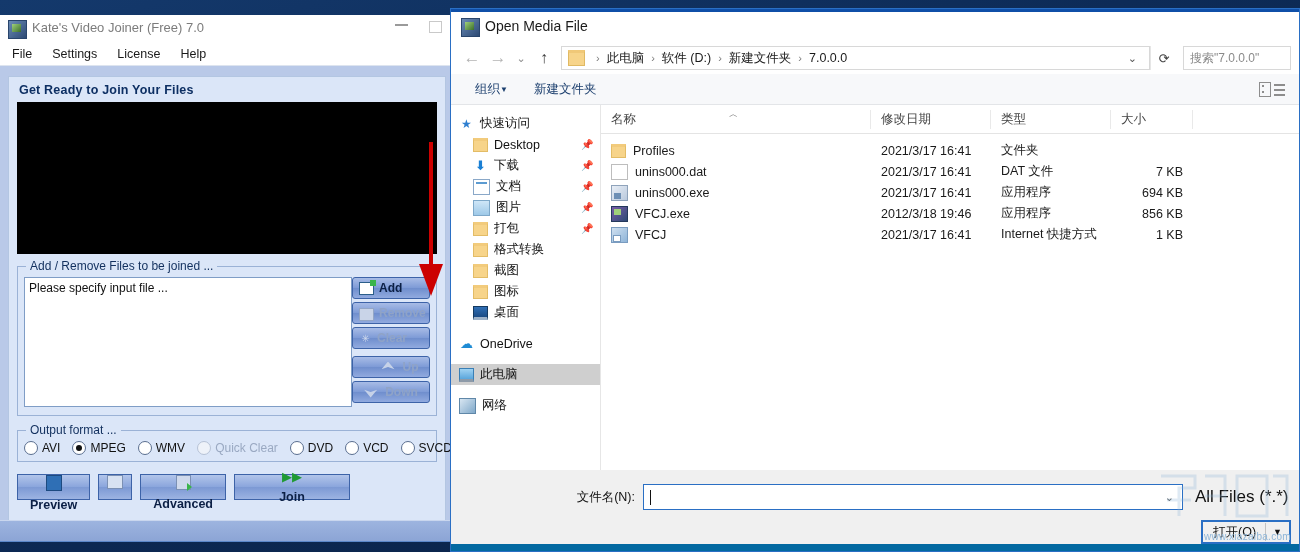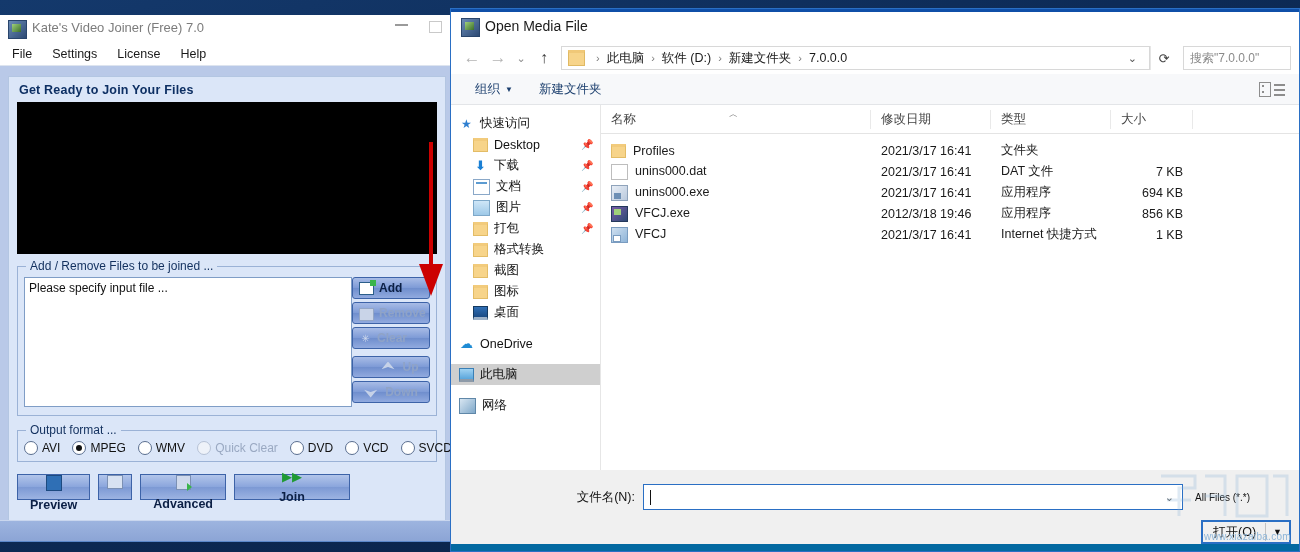"组织" .cmd { gap: 5px -> none }
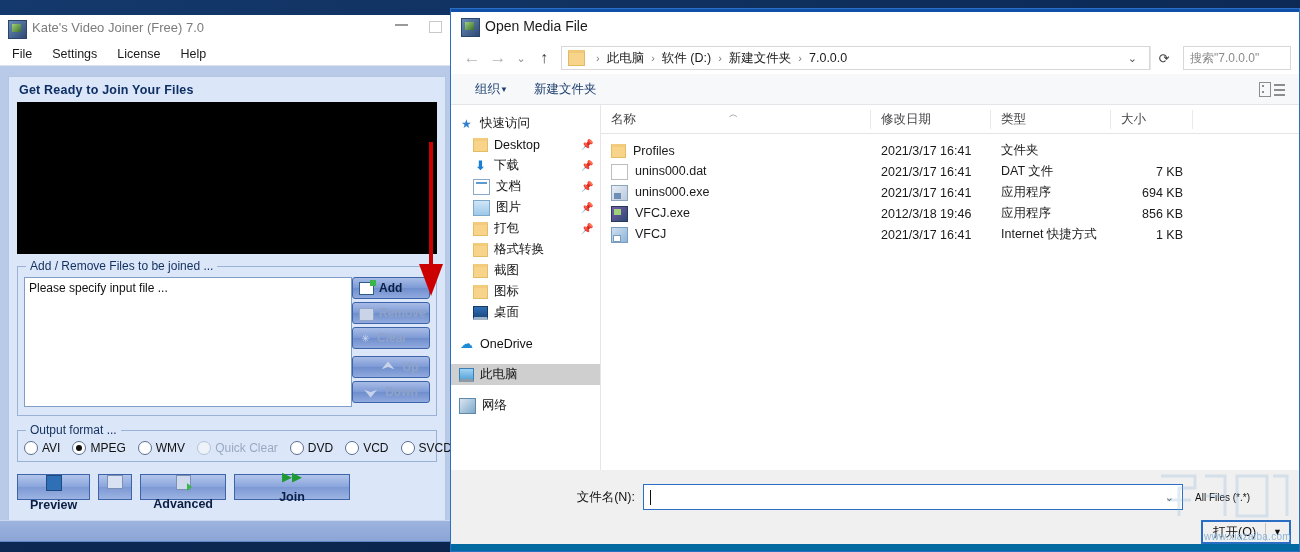"Profiles" .f-name { align-items: none -> center }
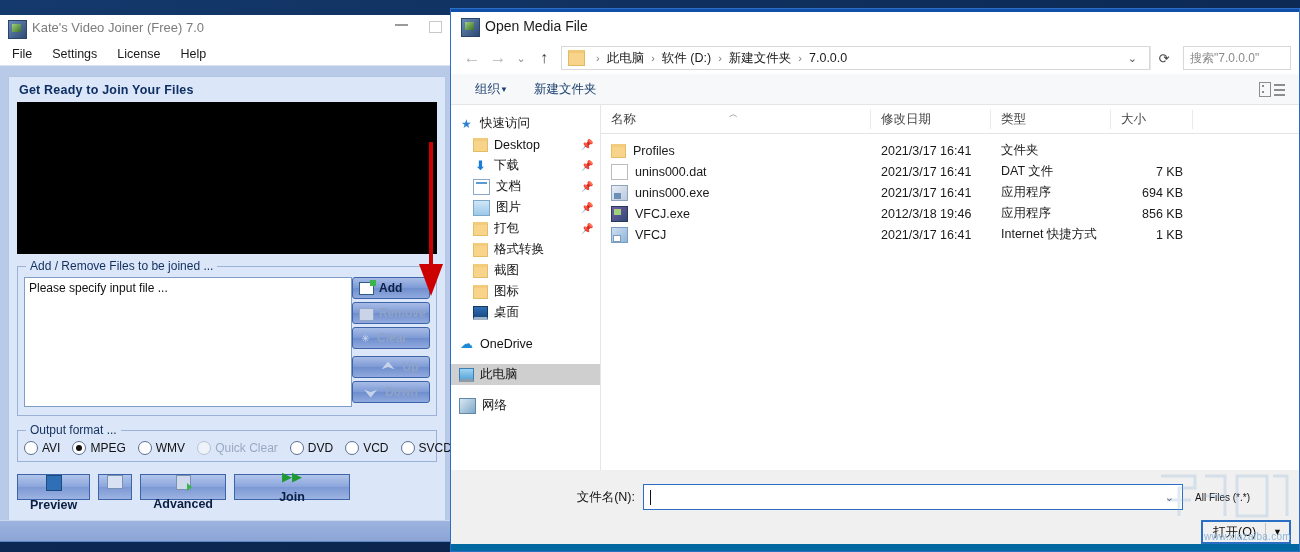"All Files (*.*)" #filterbox { font-size: 10px -> 17px }
